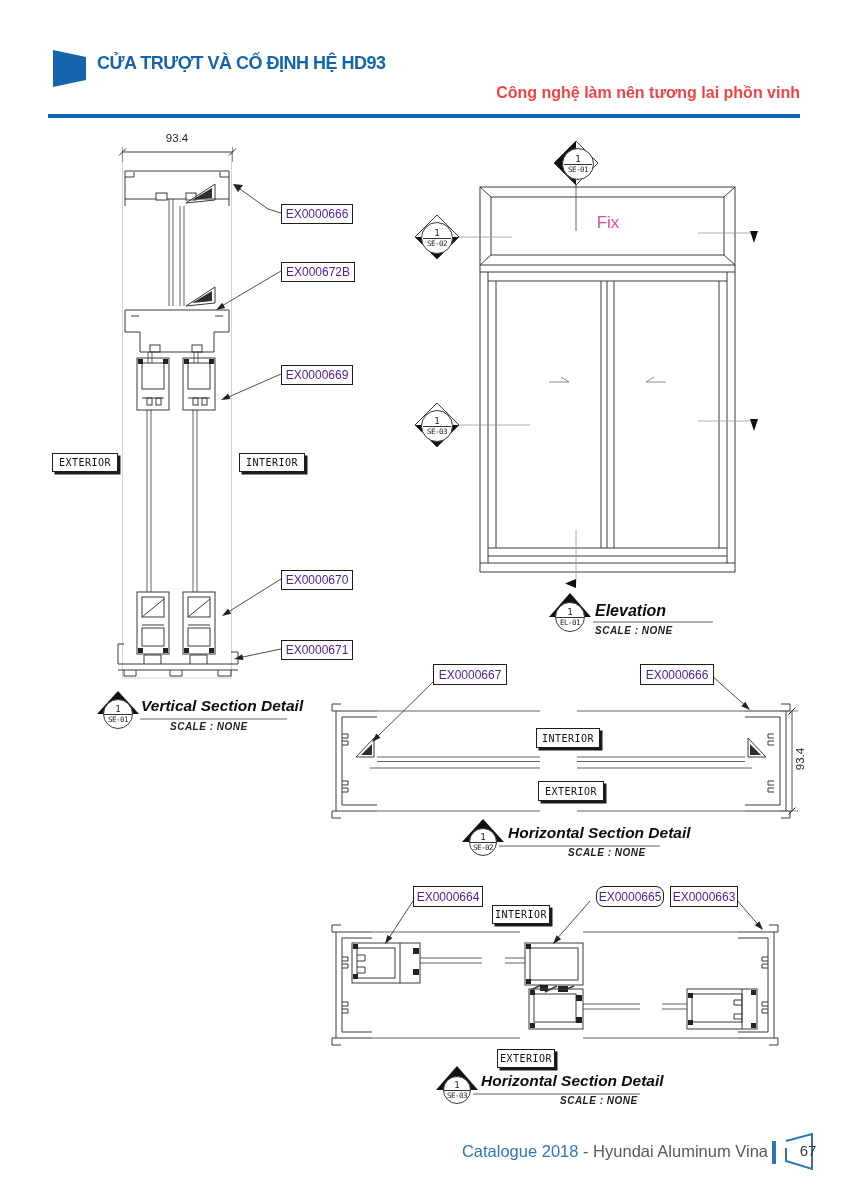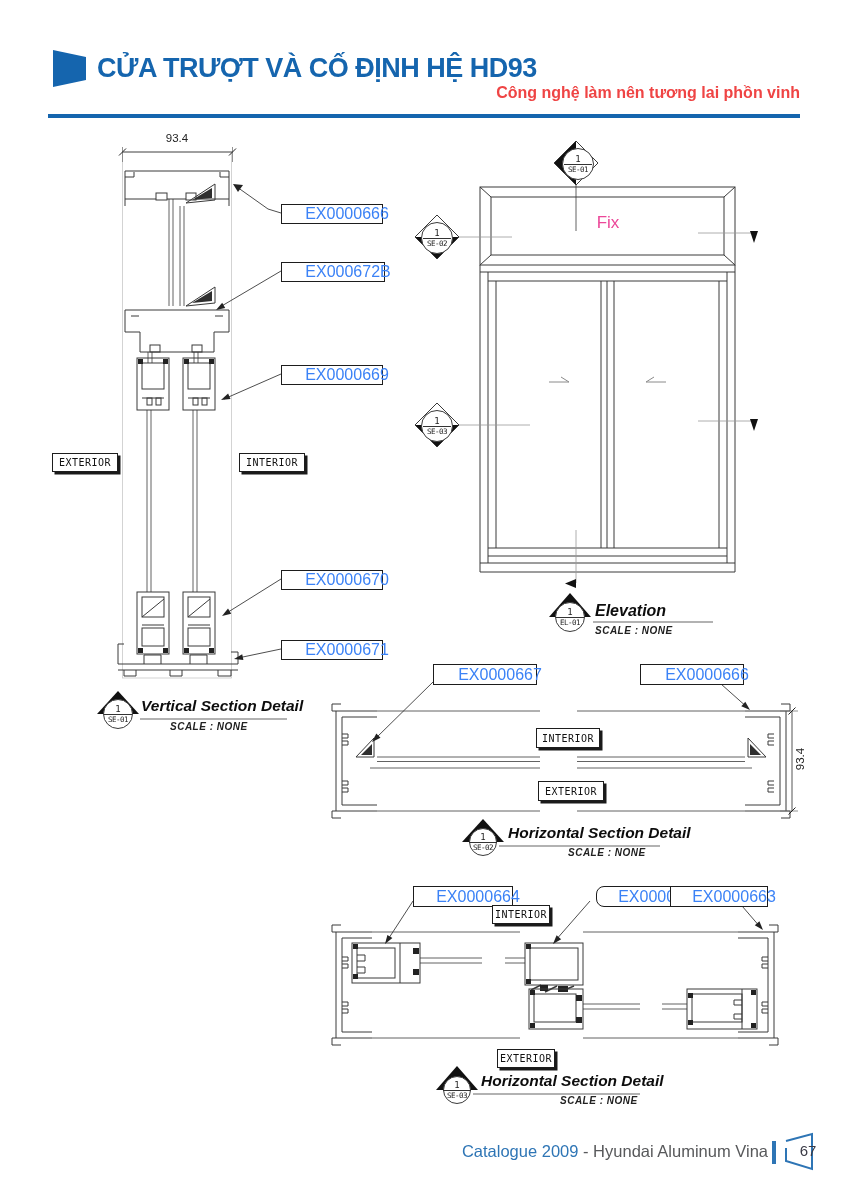"CỬA TRƯỢT VÀ CỐ ĐỊNH" .page-title { font-size: 27px -> 18px }
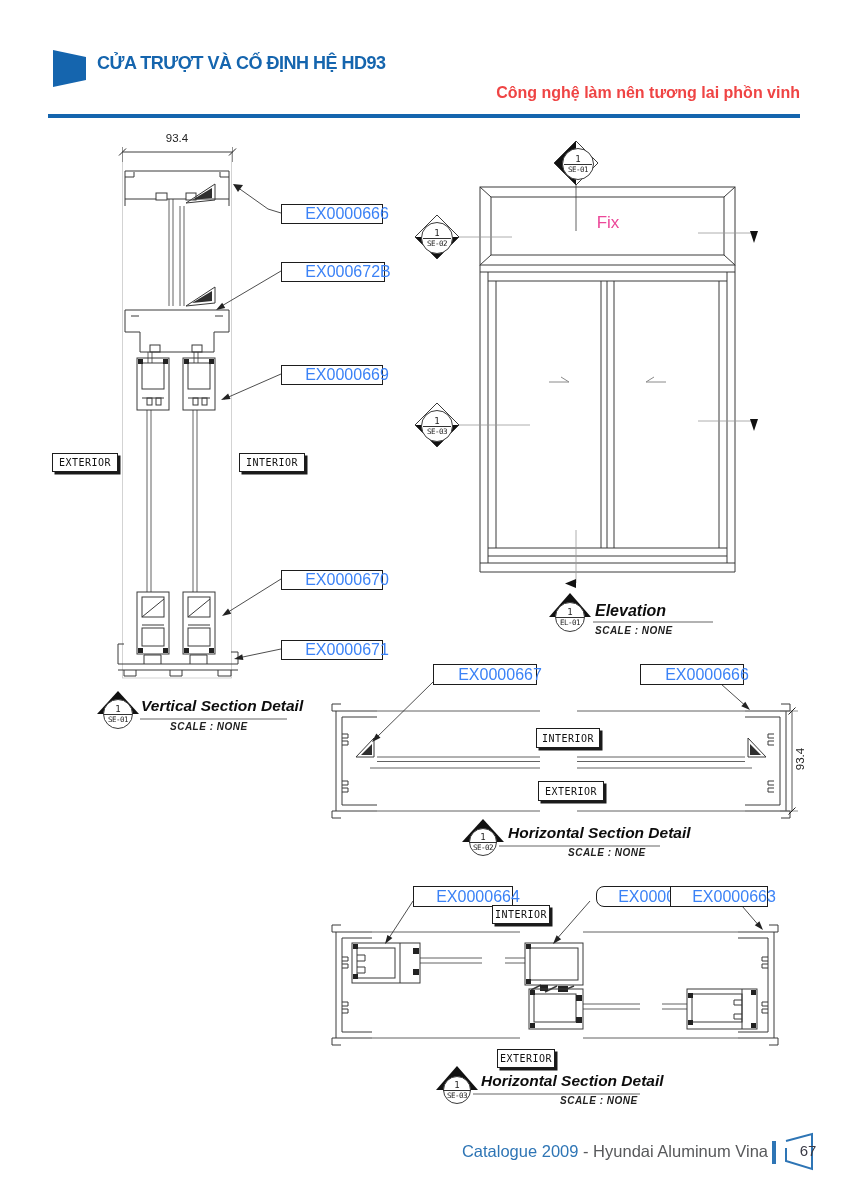"EX0000666" .lblbox { color: #3b82f6 -> #4c1d95; font-size: 16px -> 12px; padding-left: 30px -> none }
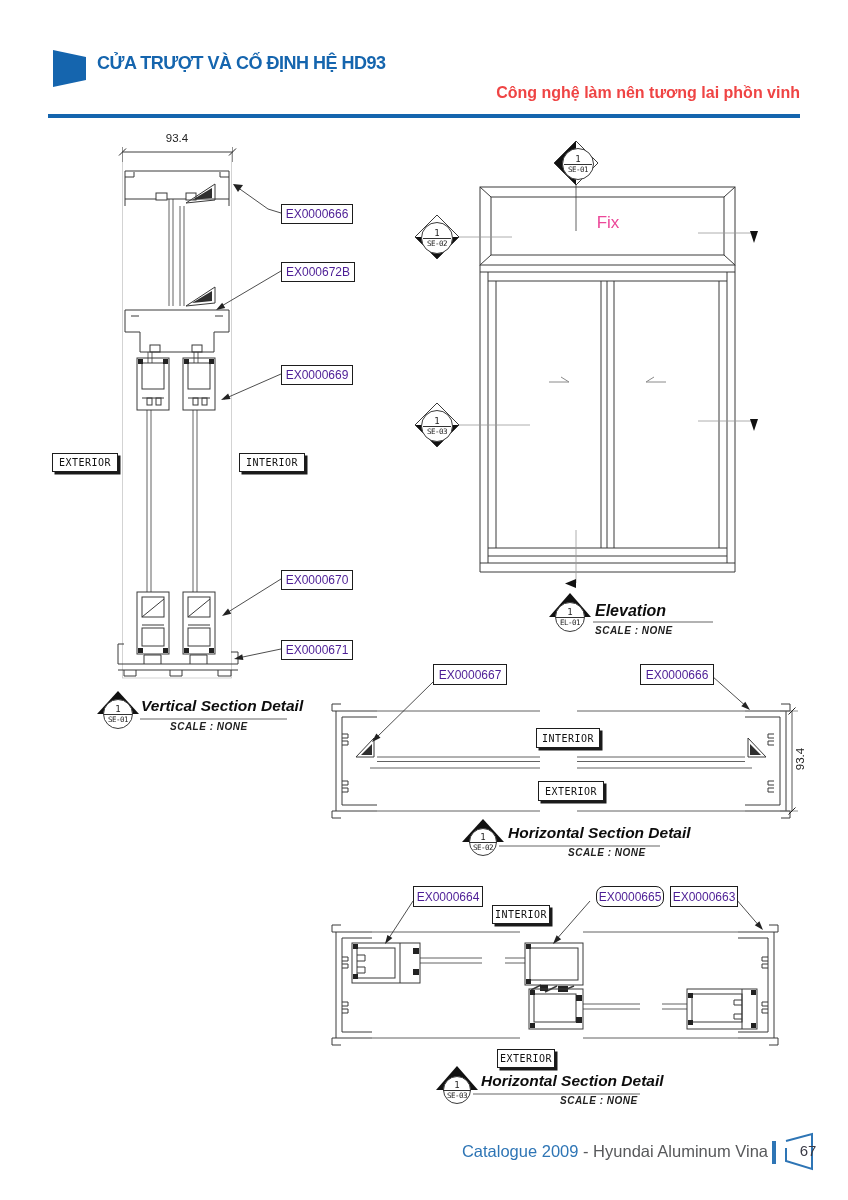"Catalogue 2009" span.cat { text: 2009 -> 2018 }
